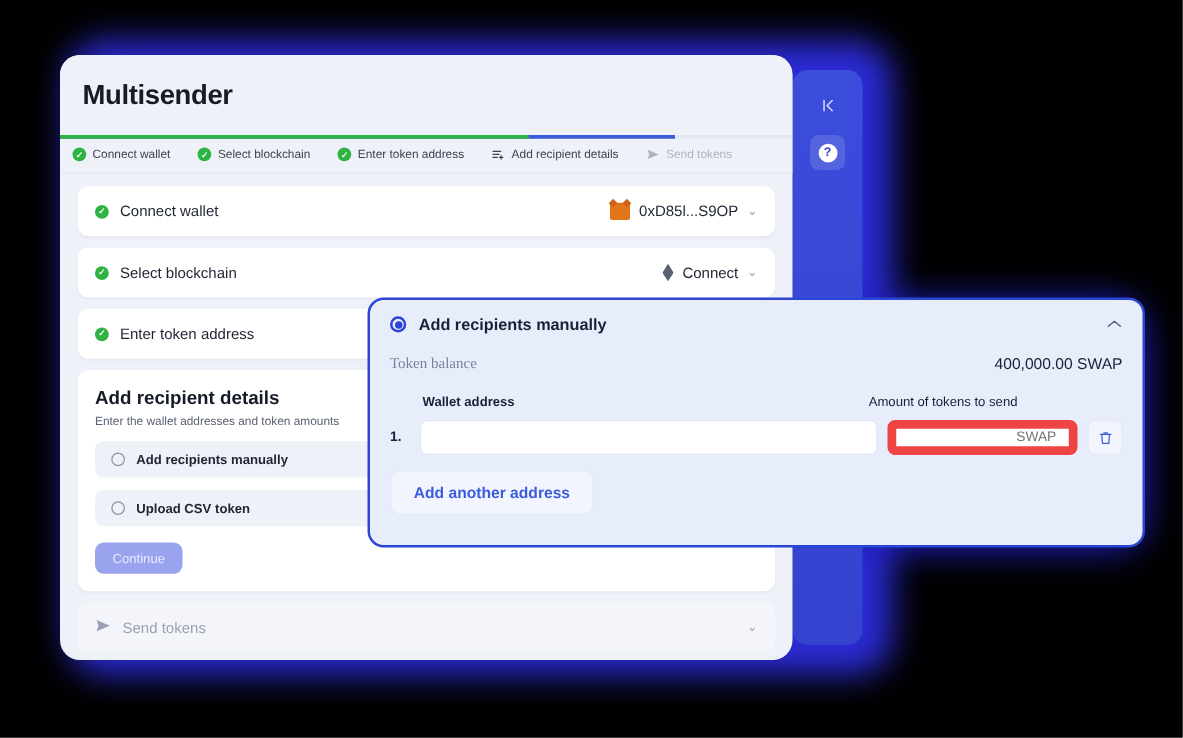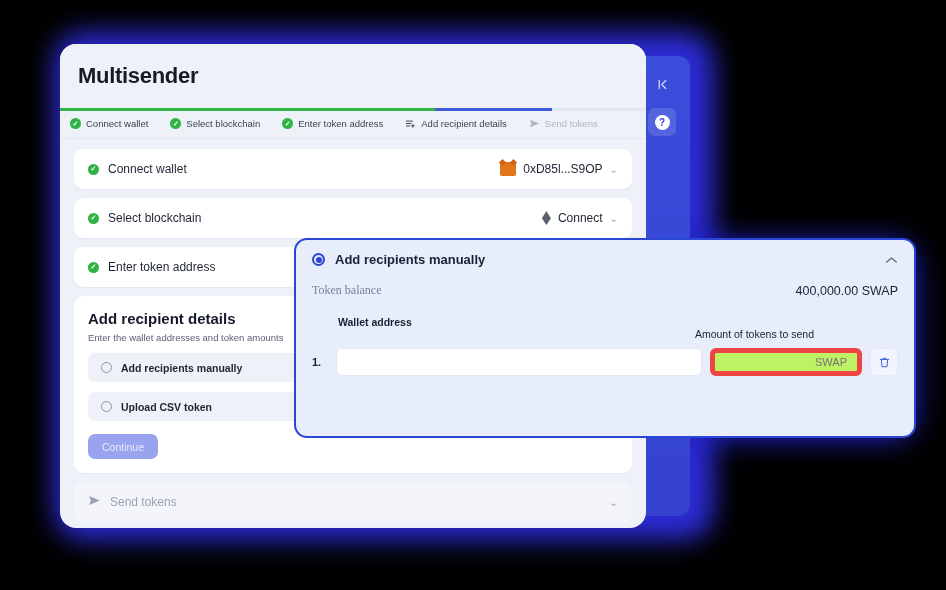"Multisender" .app { left: 60px -> 48px }
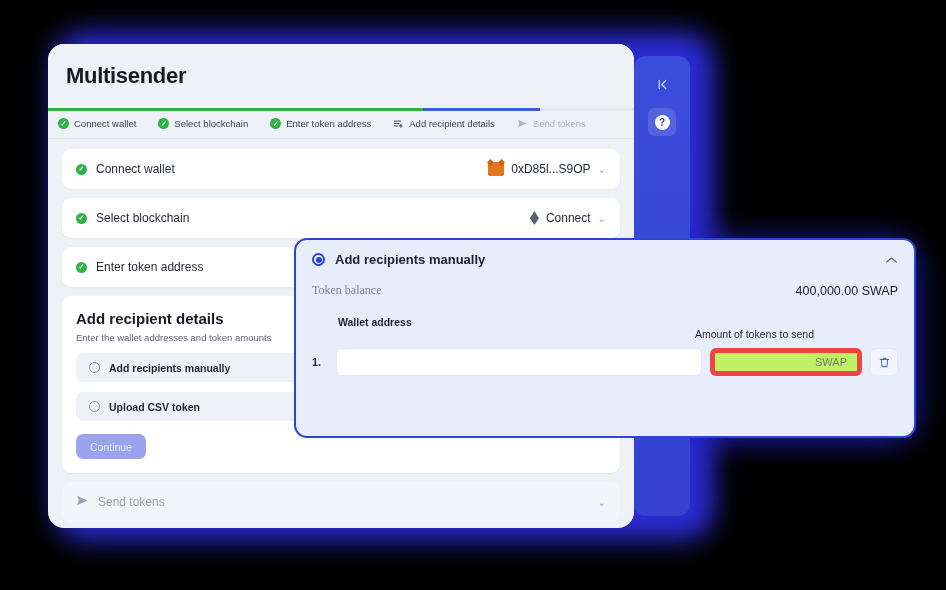"Wallet address" .col-heads { flex-direction: column -> none }
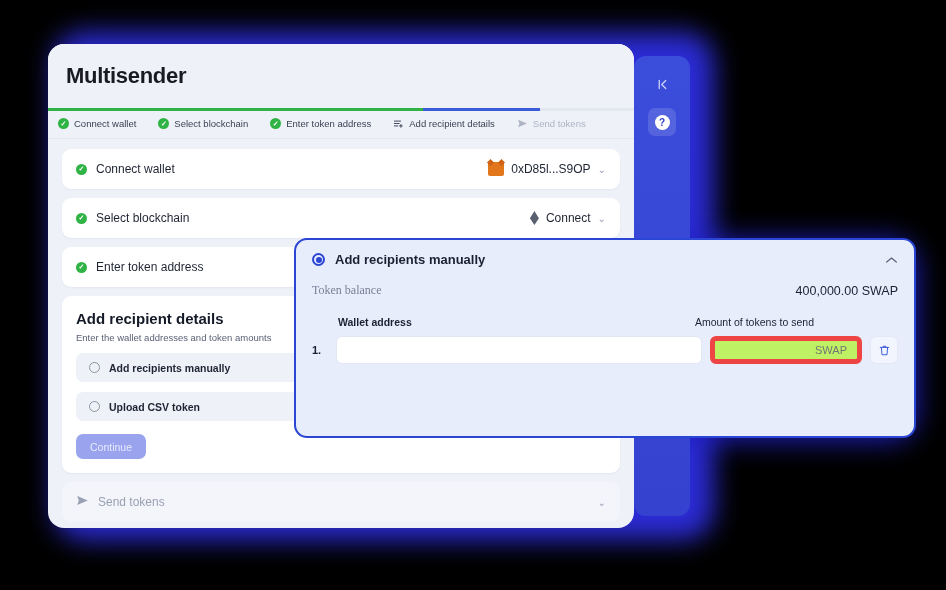"SWAP" .input-amount { background: #bef264 -> #ffffff; border: 5px solid #ef4444 -> 7px solid #ef4444 }
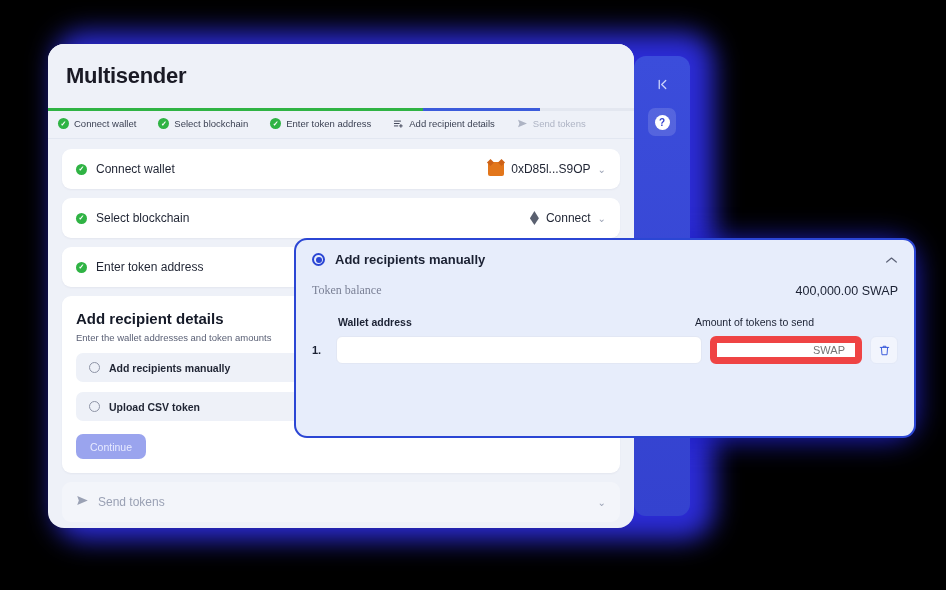"Add another address" button.btn-add { html: none -> <button>Add another address</button> }
